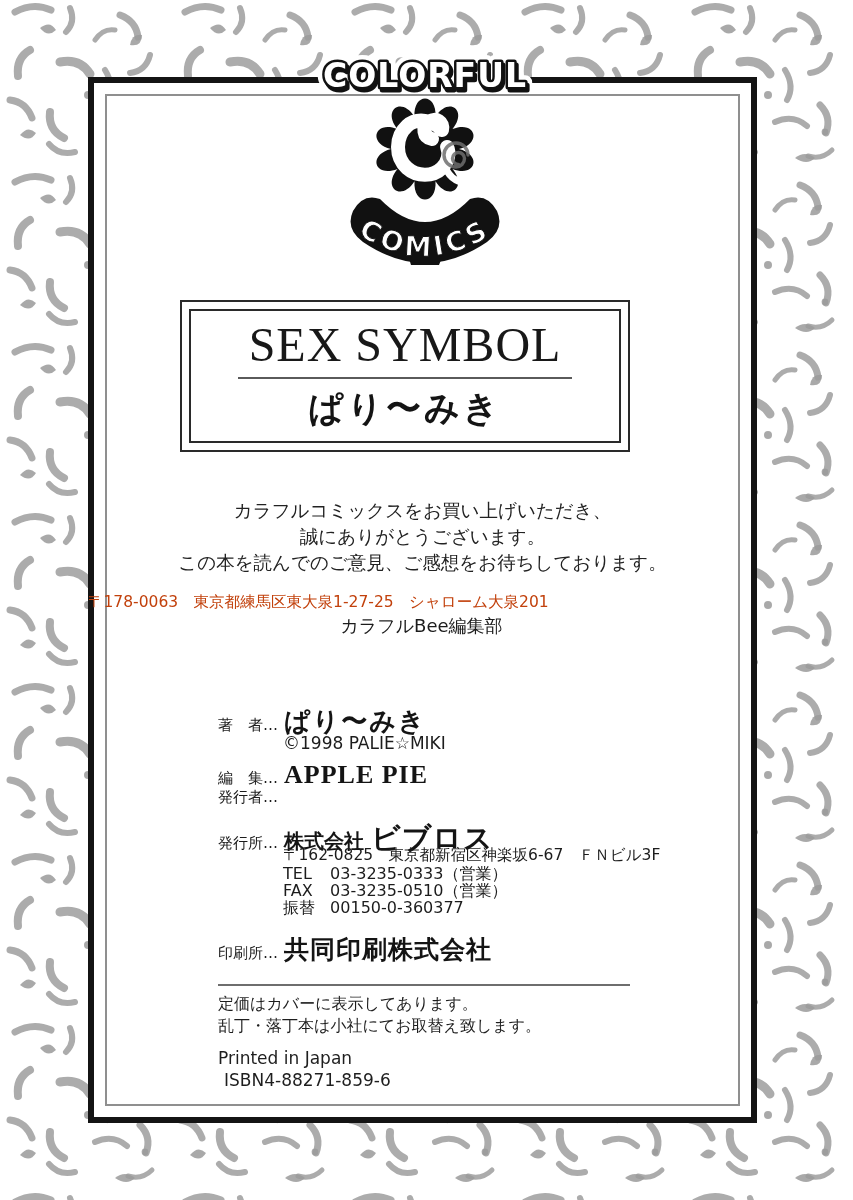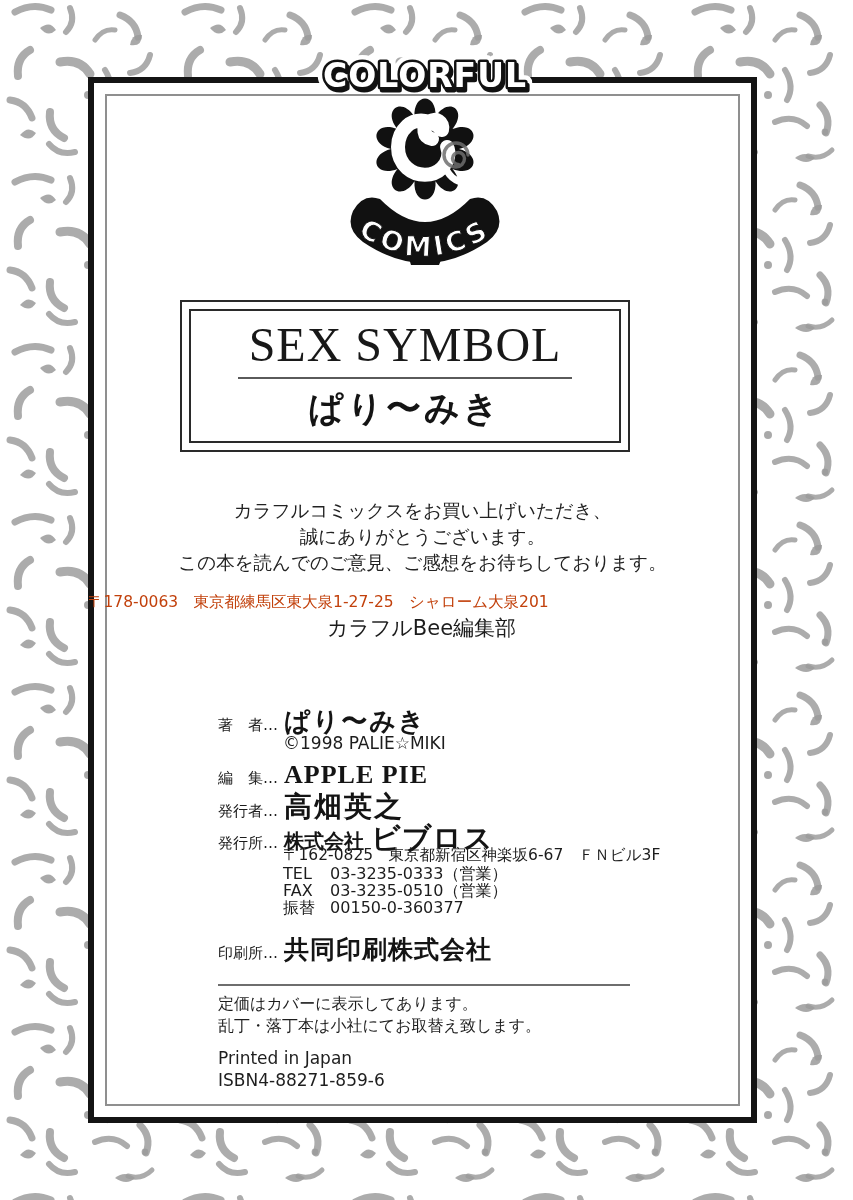"カラフルBee編集部" .ed-dept { font-size: 21px -> 18px }
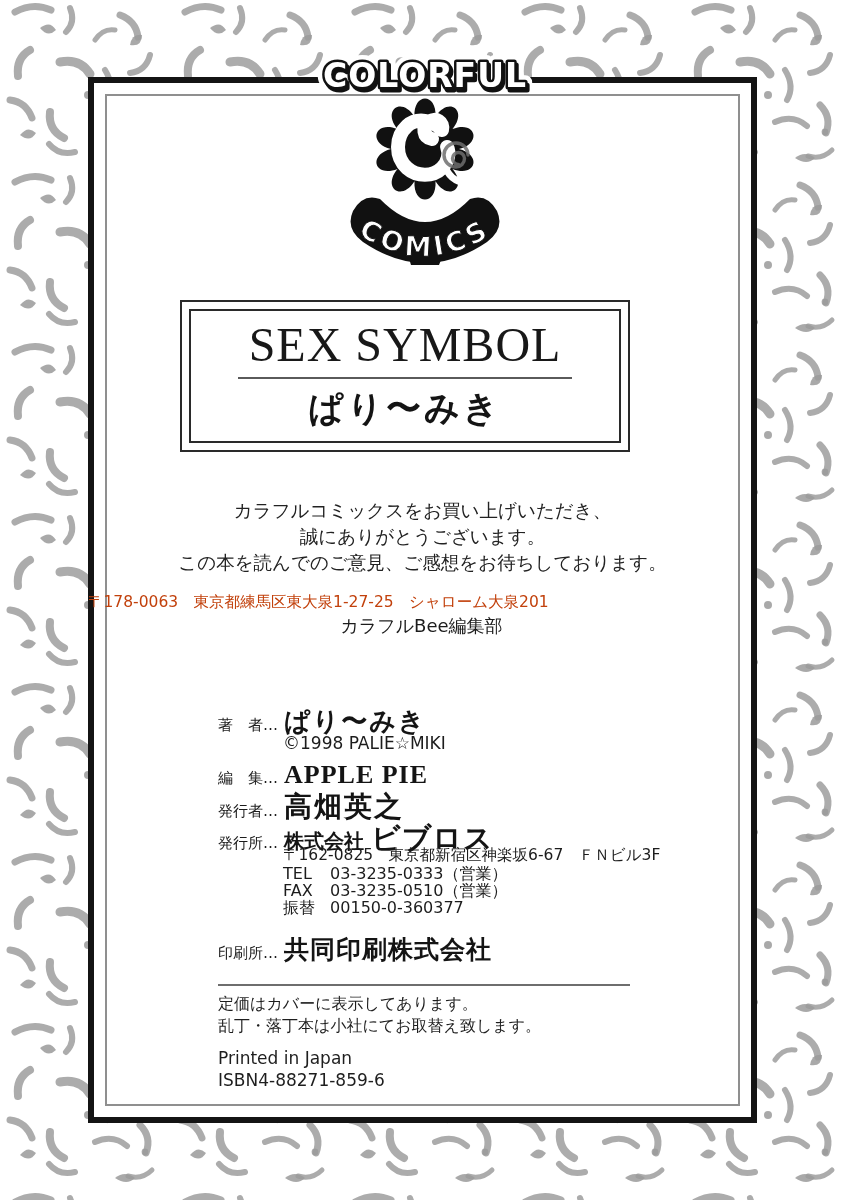"高畑英之" span.rvalue { html: <span>高畑英之</span> -> none }
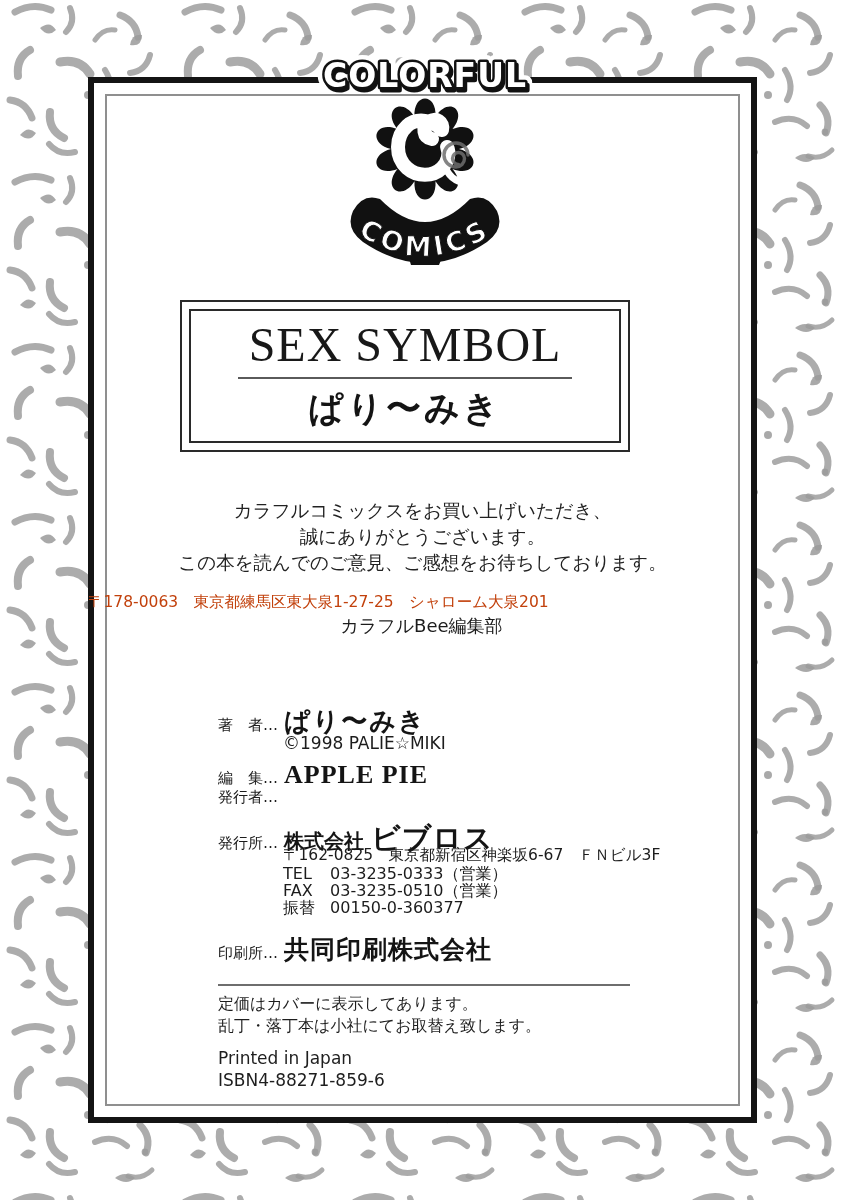"ISBN4-88271-859-6" .isbn { left: 218px -> 224px }
